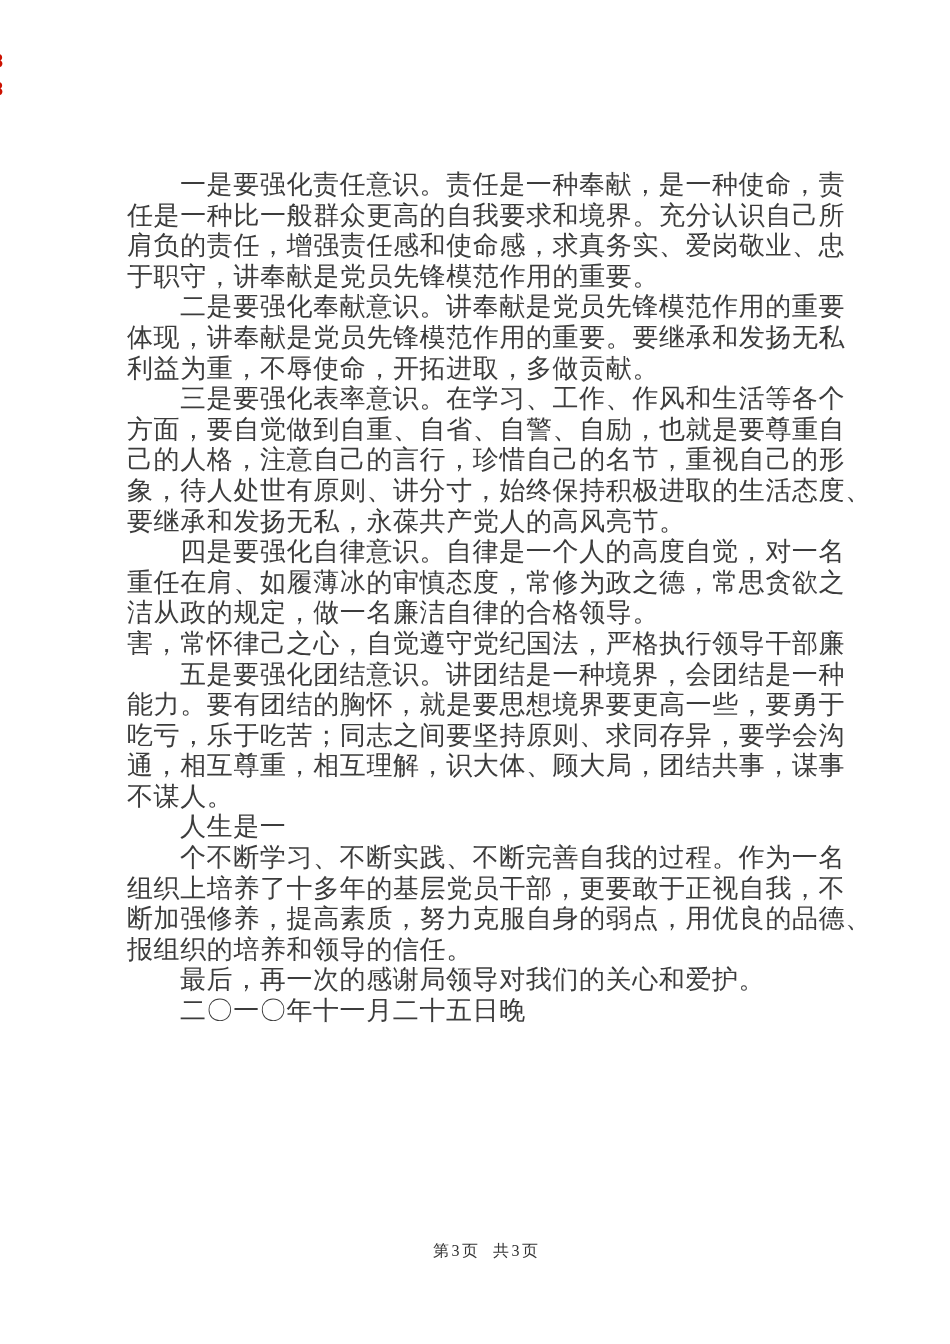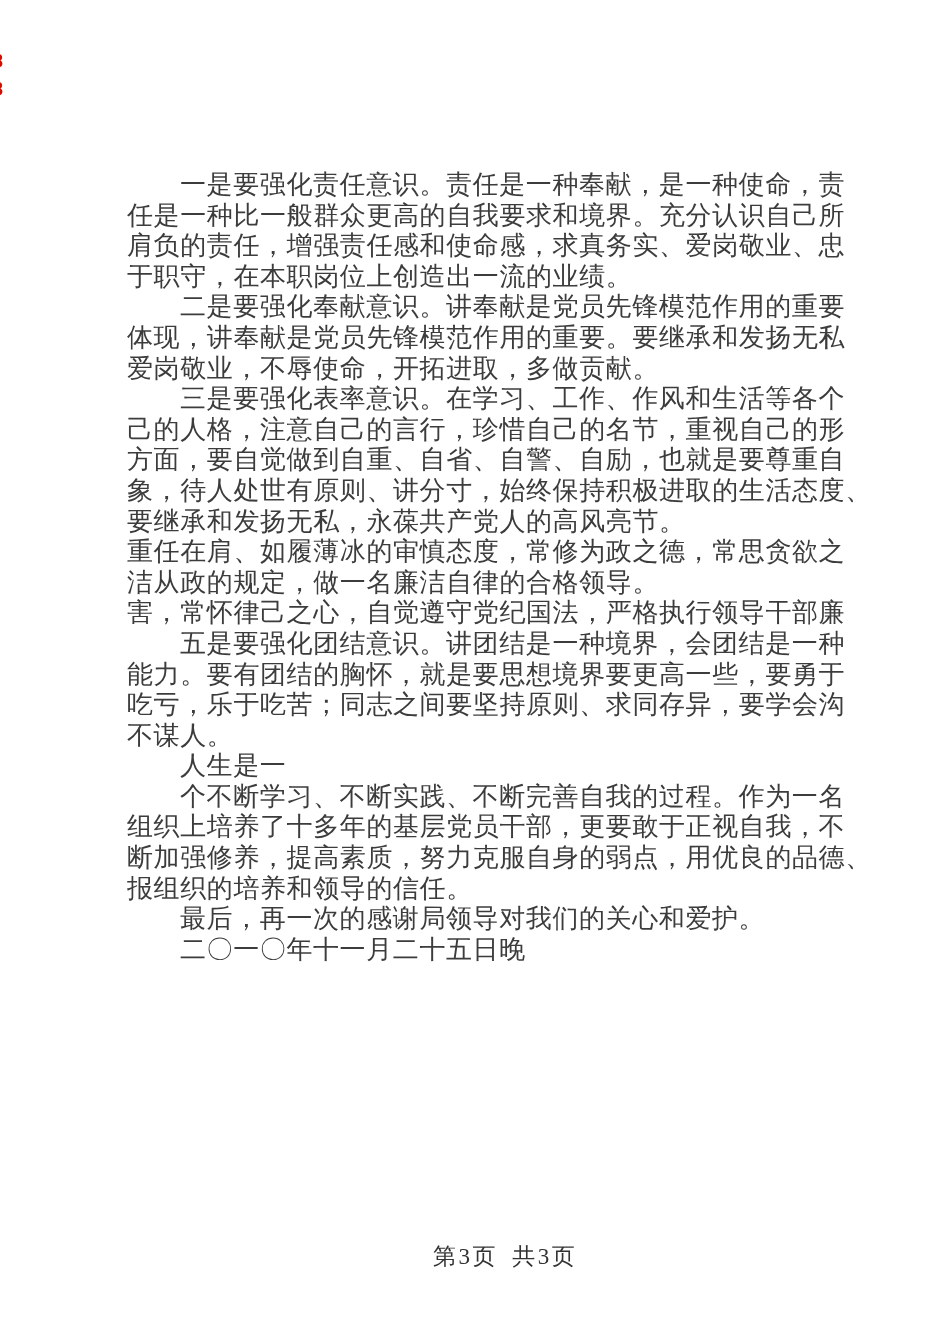"于职守，在本职岗位上创造出一流的业绩。" div.text-line { text: 在本职岗位上创造出一流的业绩 -> 讲奉献是党员先锋模范作用的重要 }
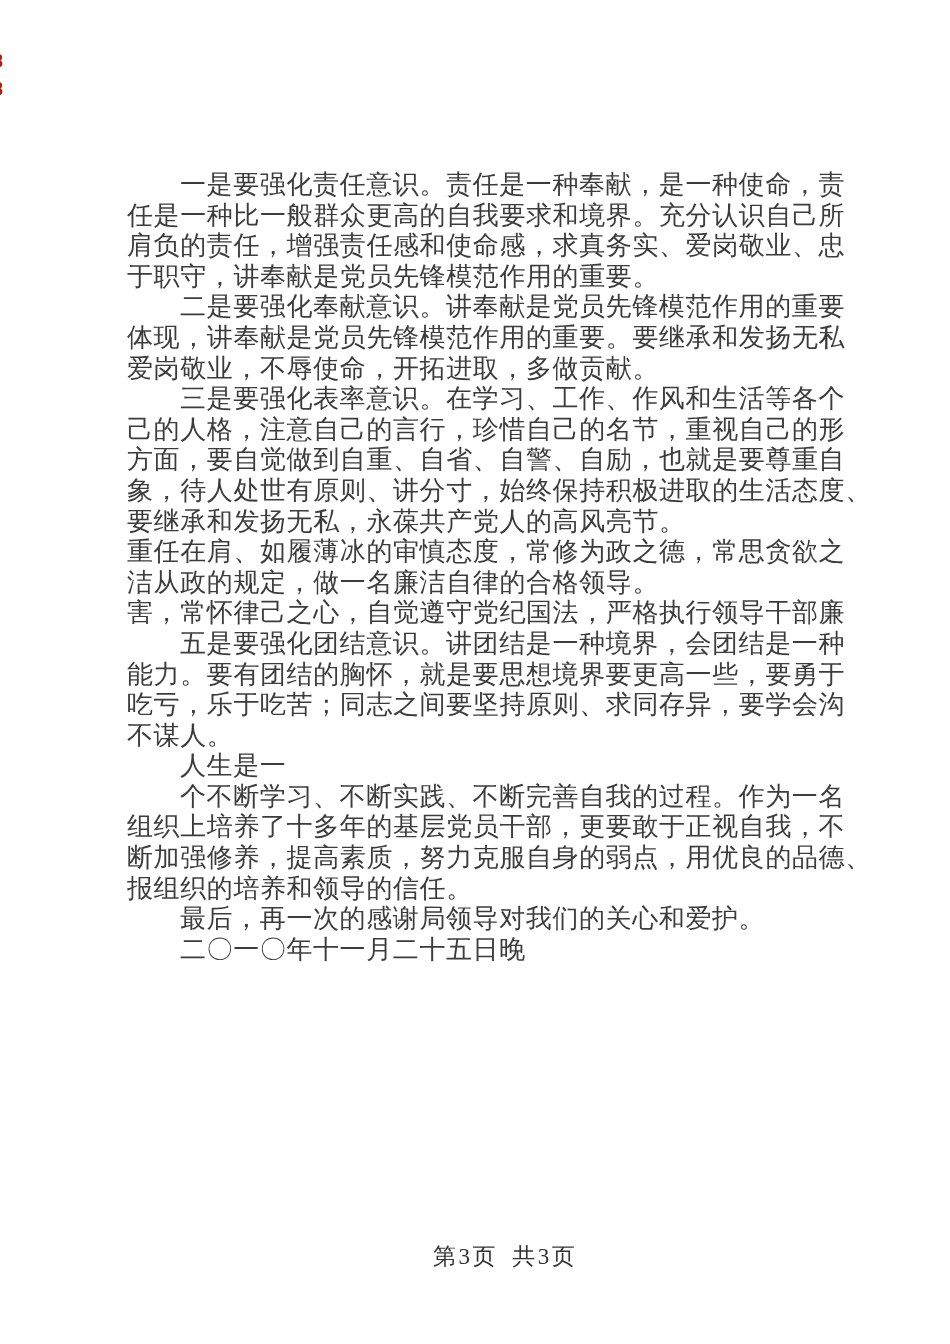"爱岗敬业，不辱使命，开拓进取，多做贡献。" div.text-line { text: 爱岗敬业 -> 利益为重 }
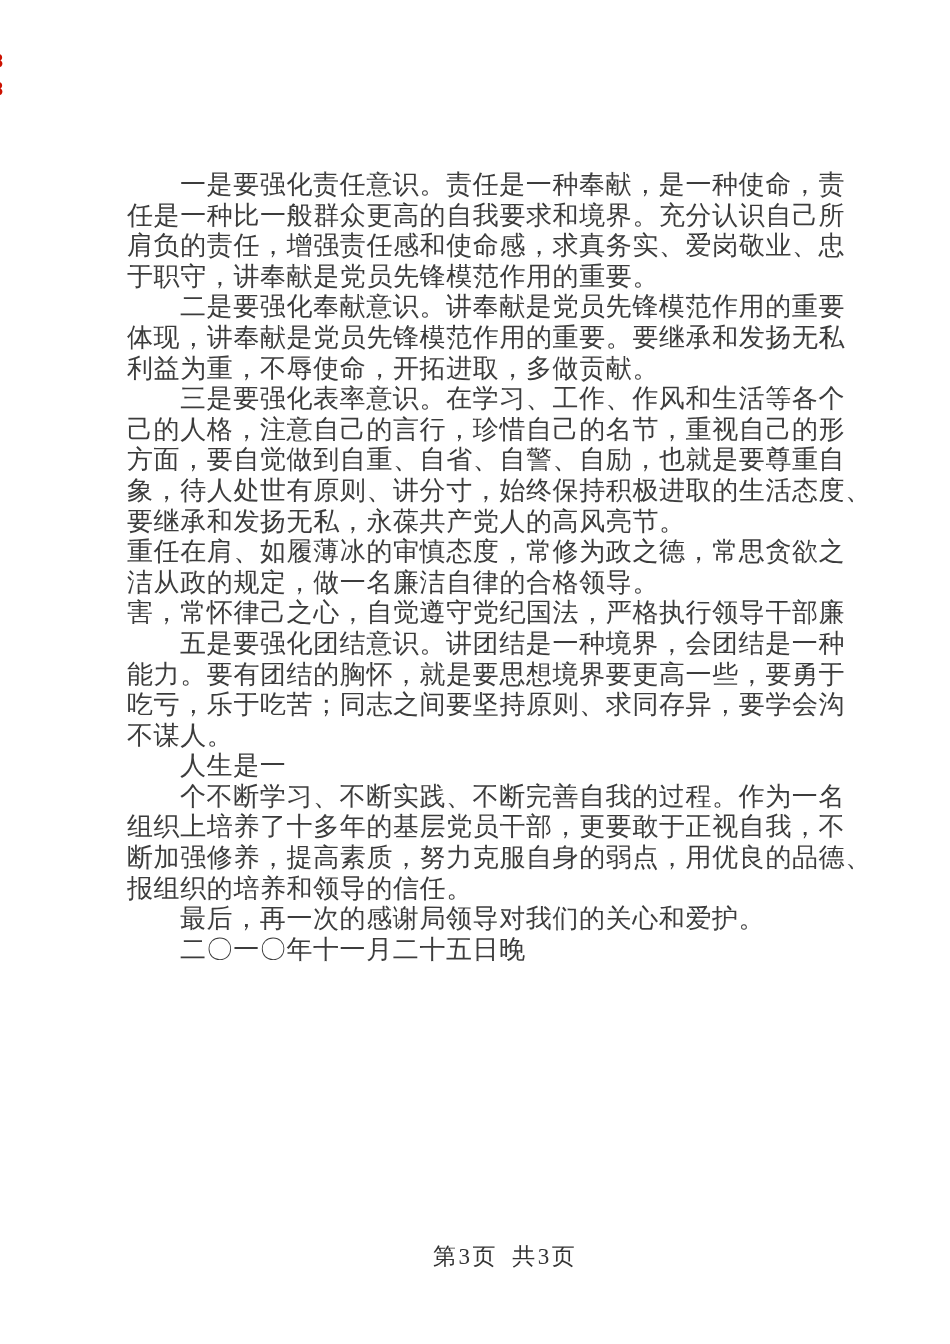"己的人格，注意自己的言行，珍惜自己的名节，重视自己的形" div.text-line { order: before "方面，要自觉做到自重、自省、自警、自励，也就是要尊重自" -> after "方面，要自觉做到自重、自省、自警、自励，也就是要尊重自" }
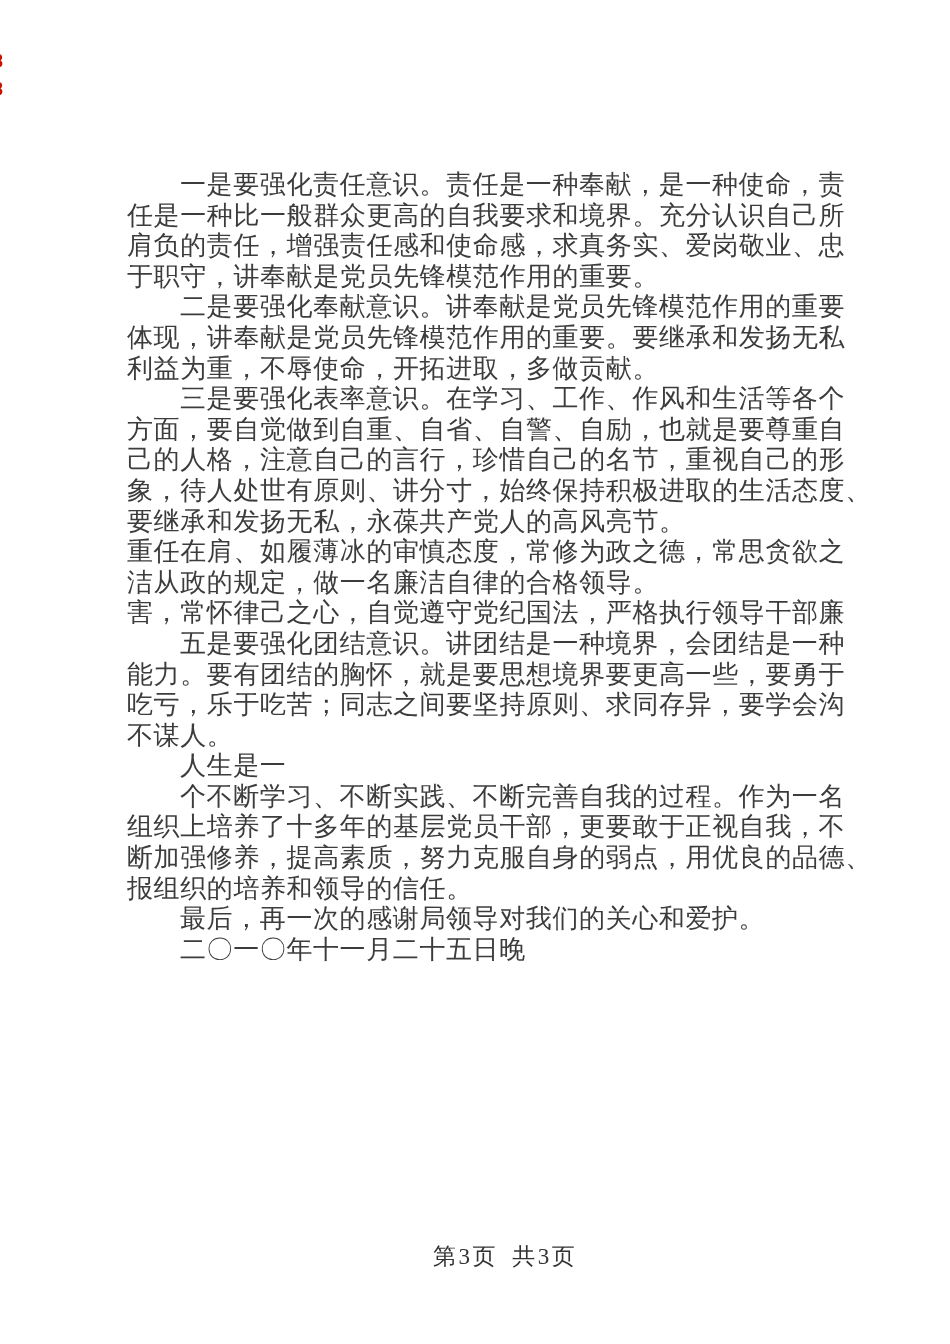"四是要强化自律意识。自律是一个人的高度自觉，对一名" div.text-line { html: none -> <div>四是要强化自律意识。自律是一个人的高度自觉，对一名</div> }
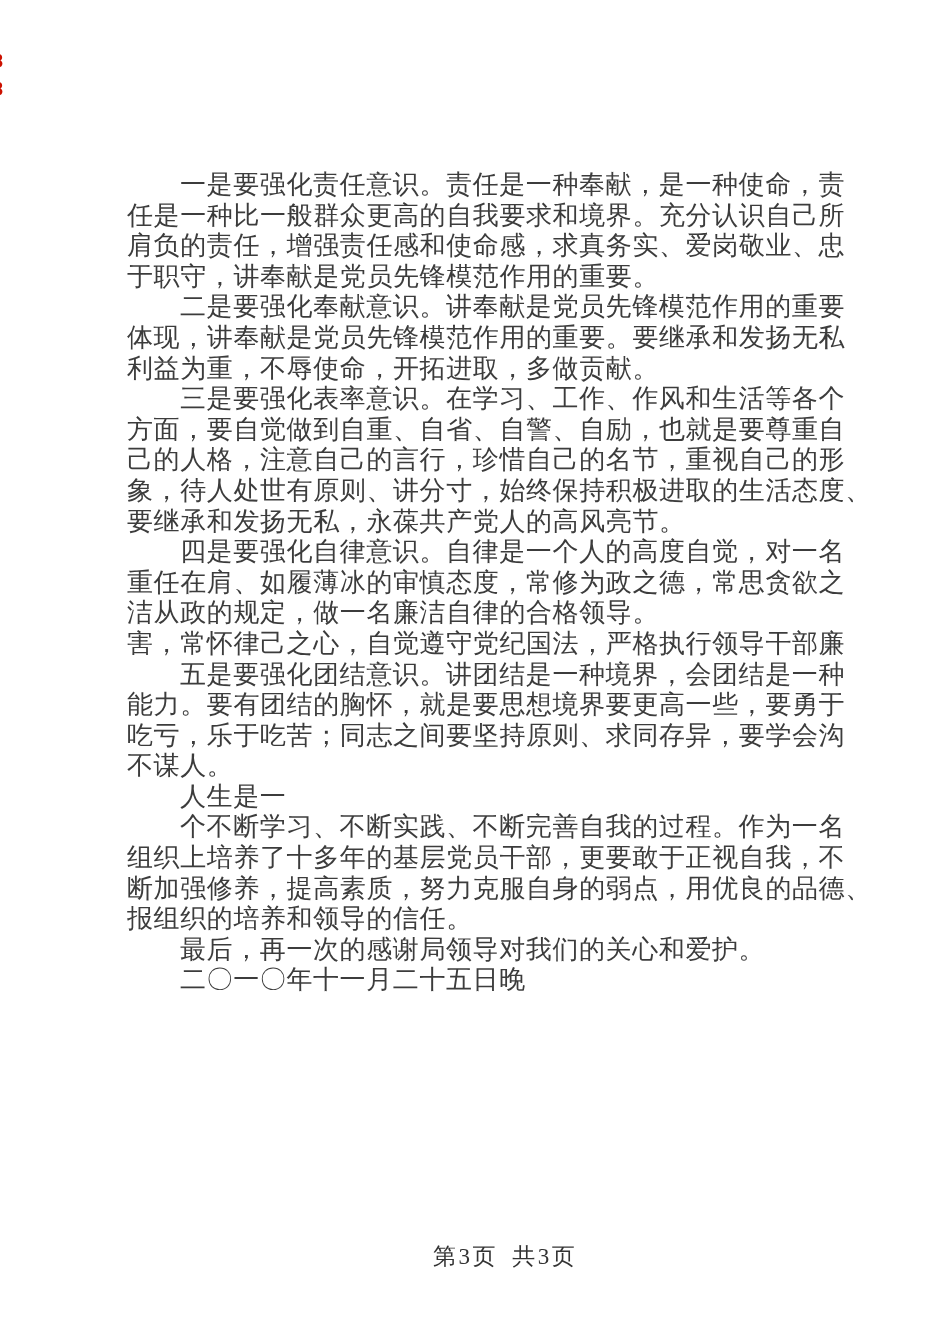"通，相互尊重，相互理解，识大体、顾大局，团结共事，谋事" div.text-line { html: none -> <div>通，相互尊重，相互理解，识大体、顾大局，团结共事，谋事</div> }
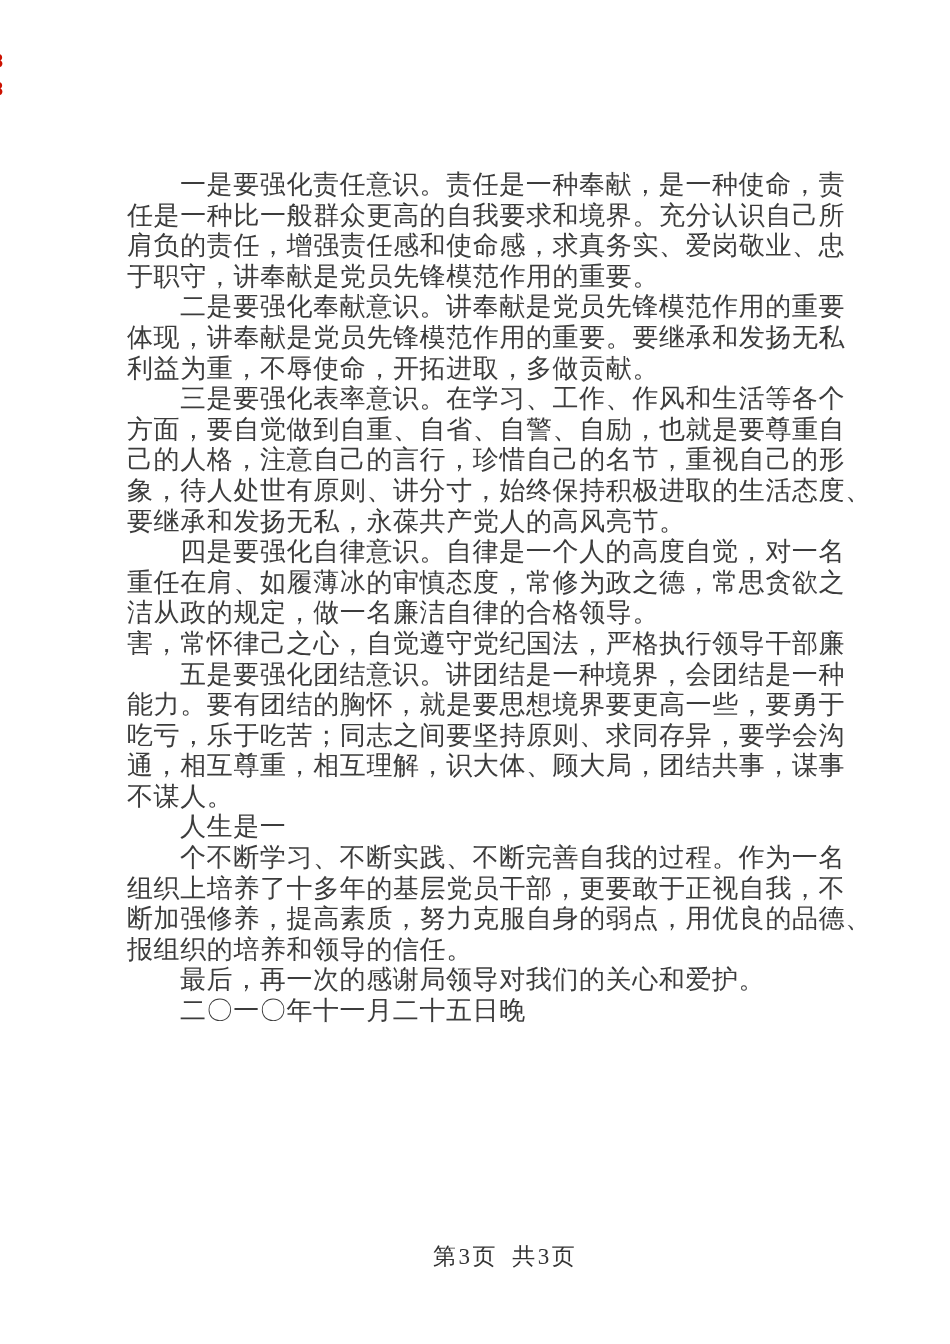"第3页 共3页" .page-footer { font-size: 23px -> 16px }
